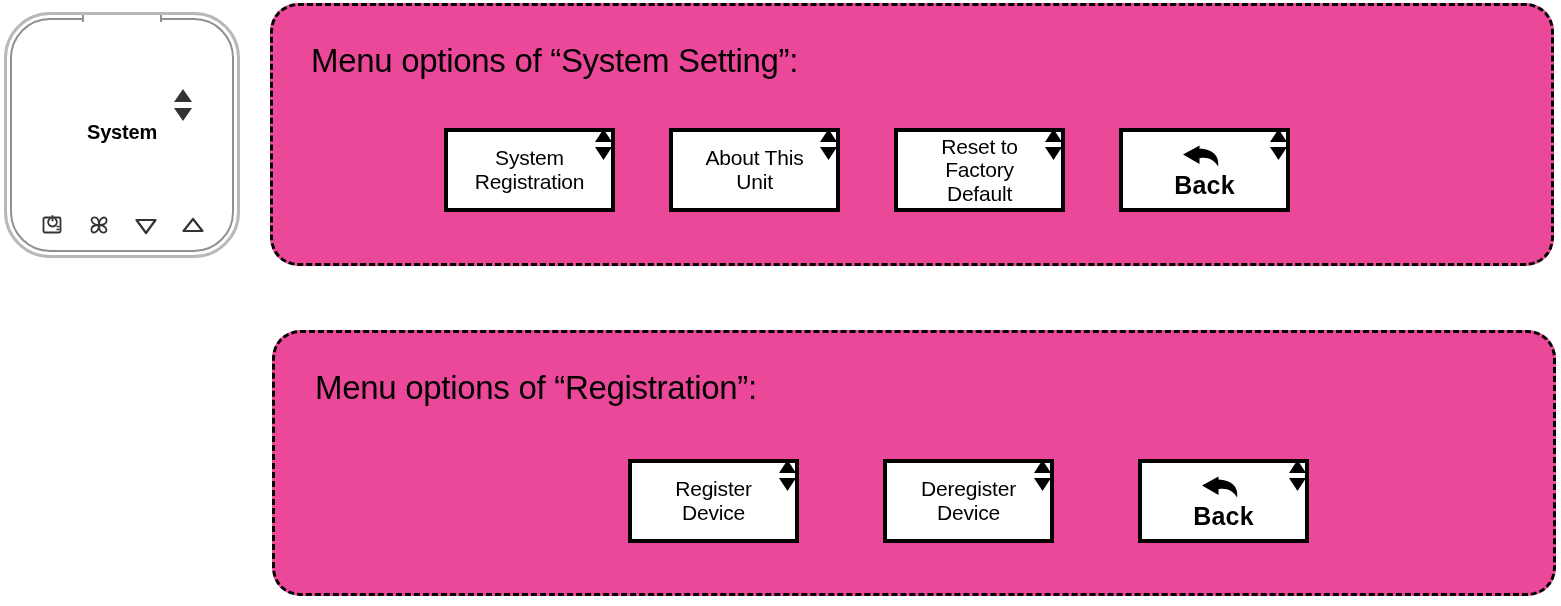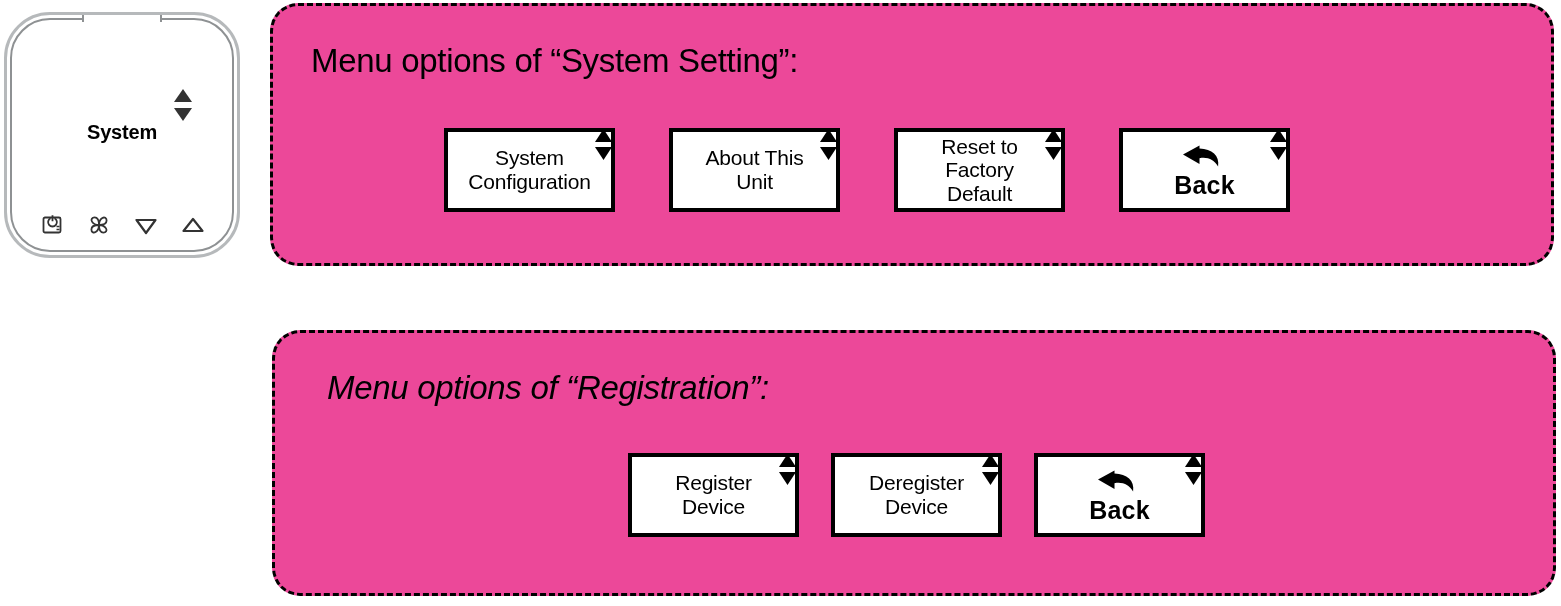"Configuration" div { text: Configuration -> Registration }
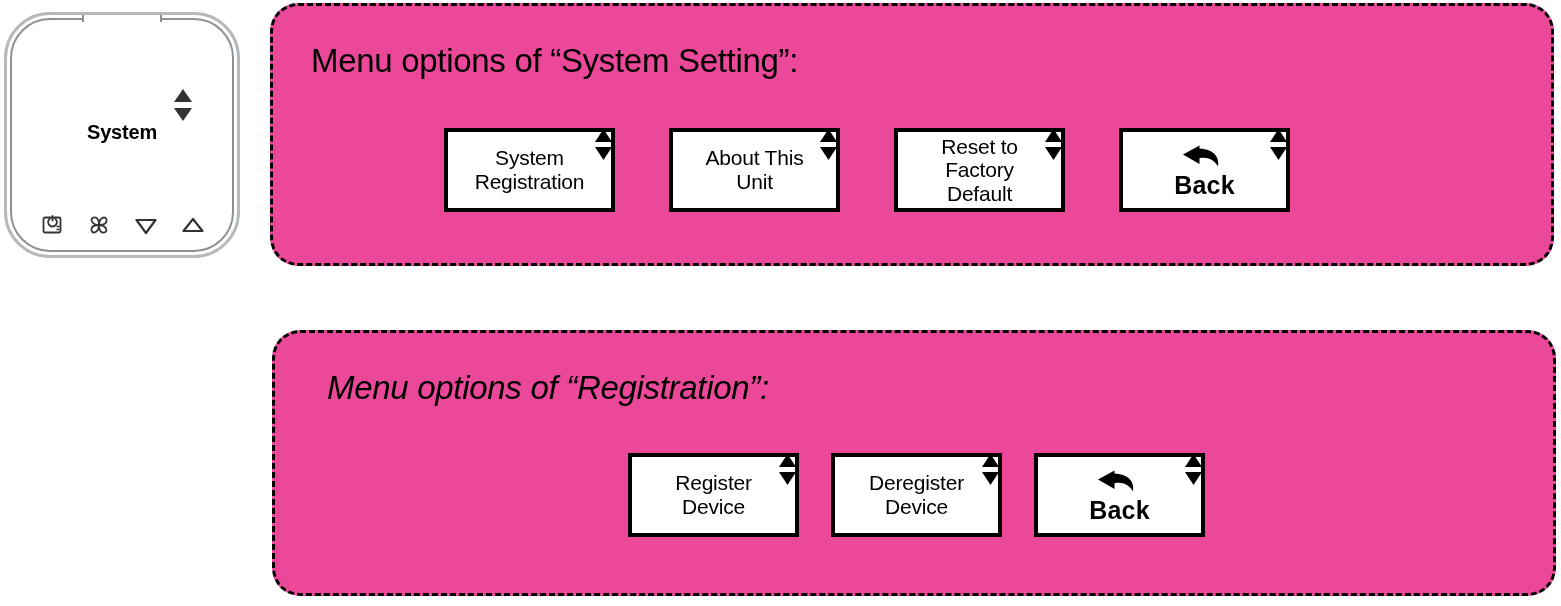"Menu options of “Registration”:" #panel-registration .panel-heading { font-style: italic -> none; left: 52px -> 40px }
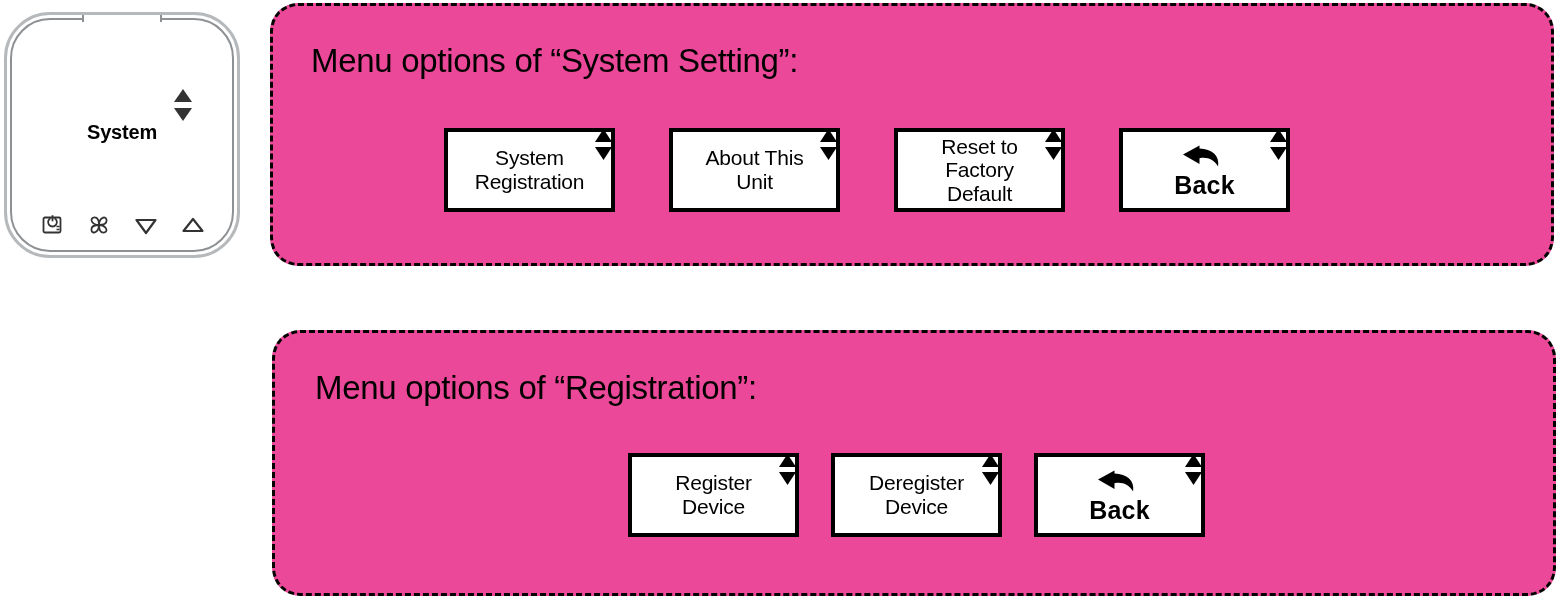"Register" #row-registration { gap: 32px -> 84px; top: 120px -> 126px }
